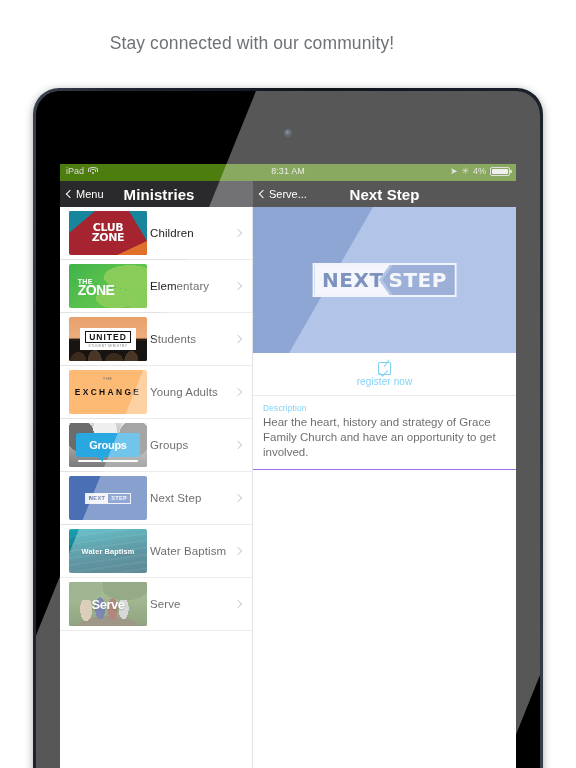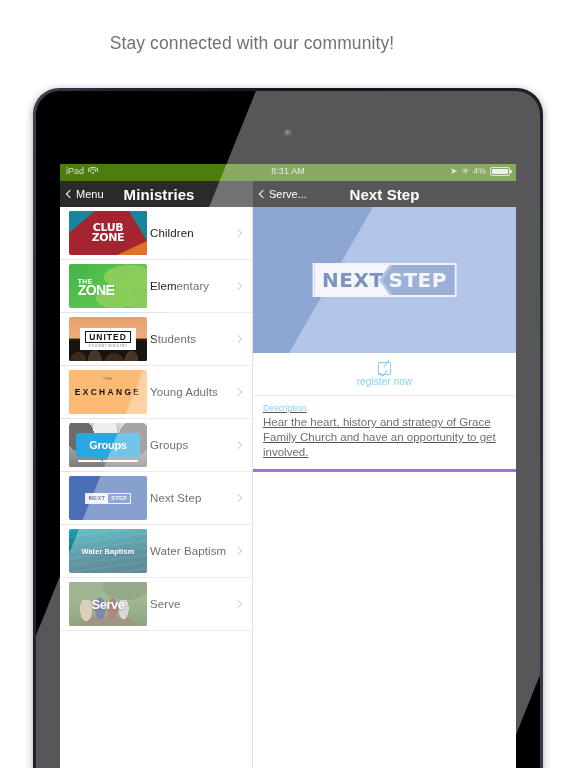"Description" .desc { border-bottom: 3px solid #6d28d9 -> 1px solid #6d28d9; text-decoration: underline -> none }
